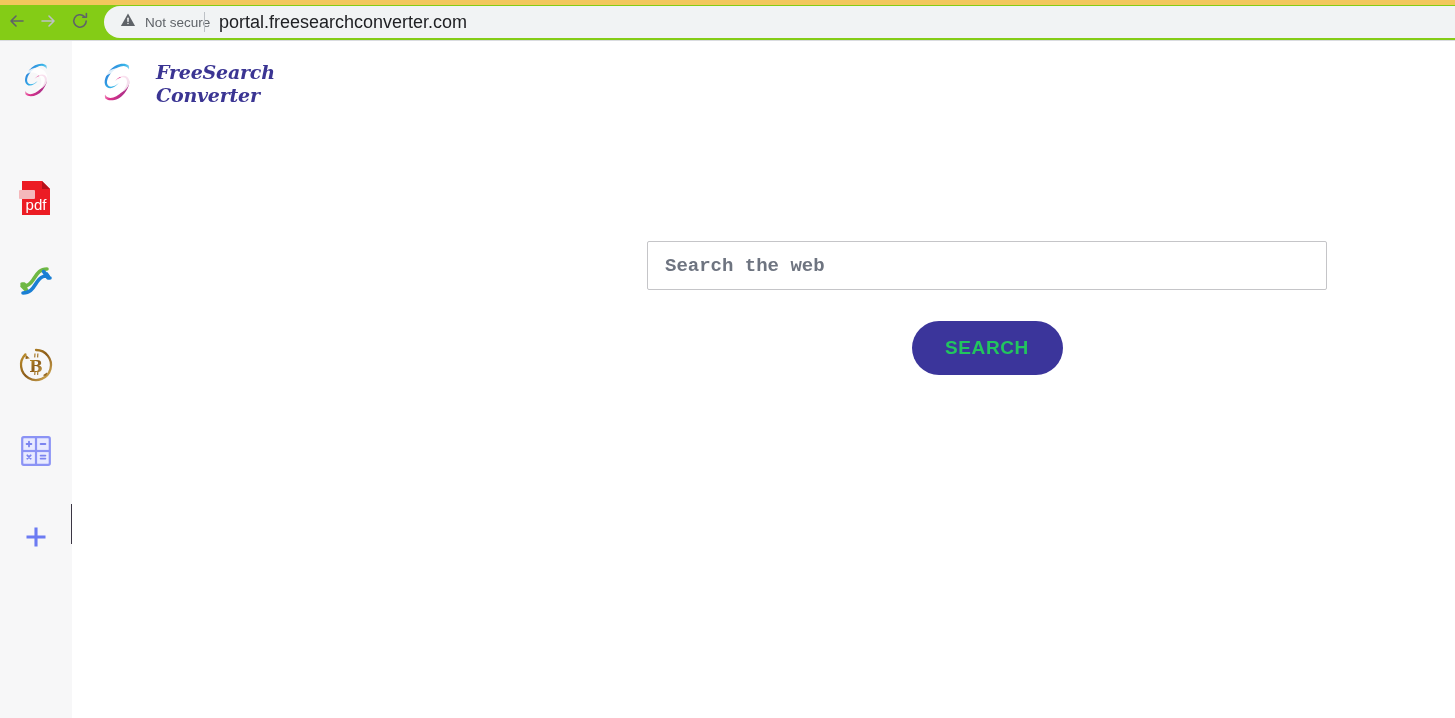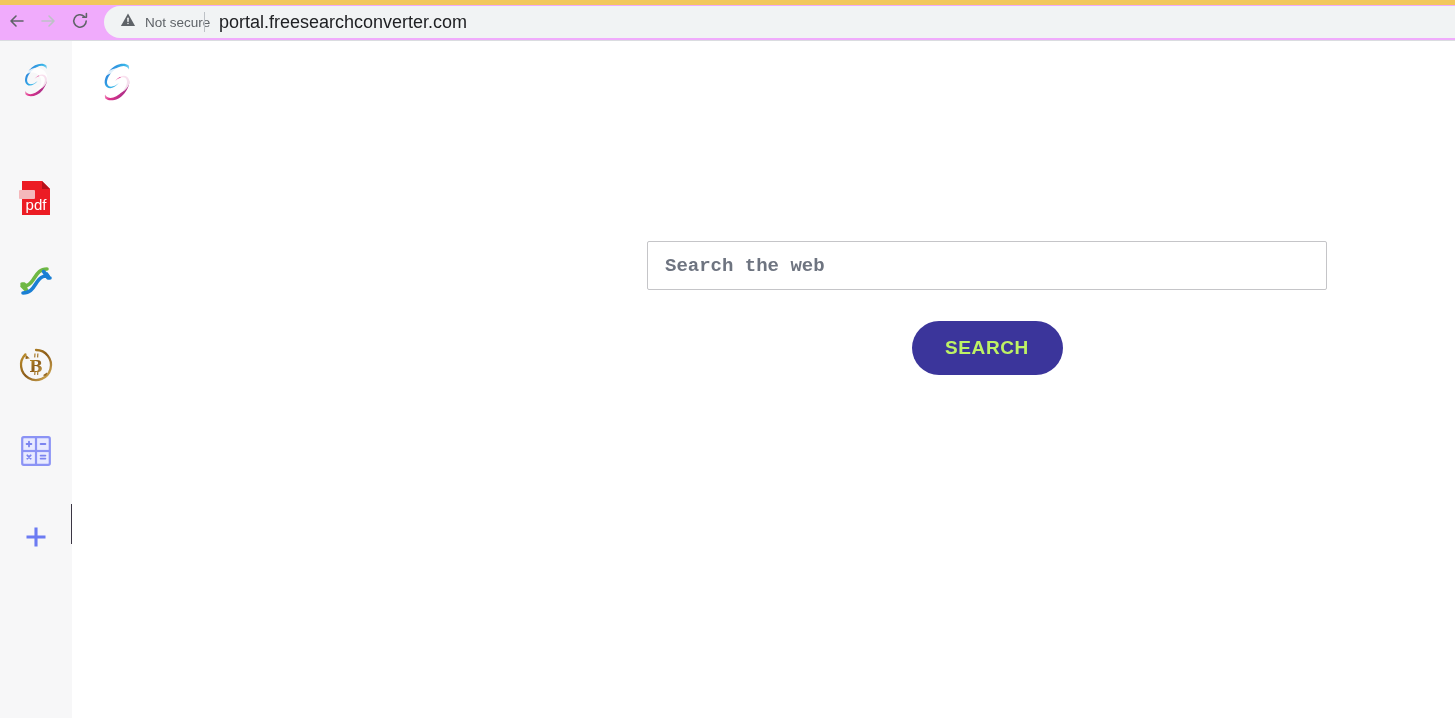"Not secure" #browser-chrome { background: #f0abfc -> #84cc16 }
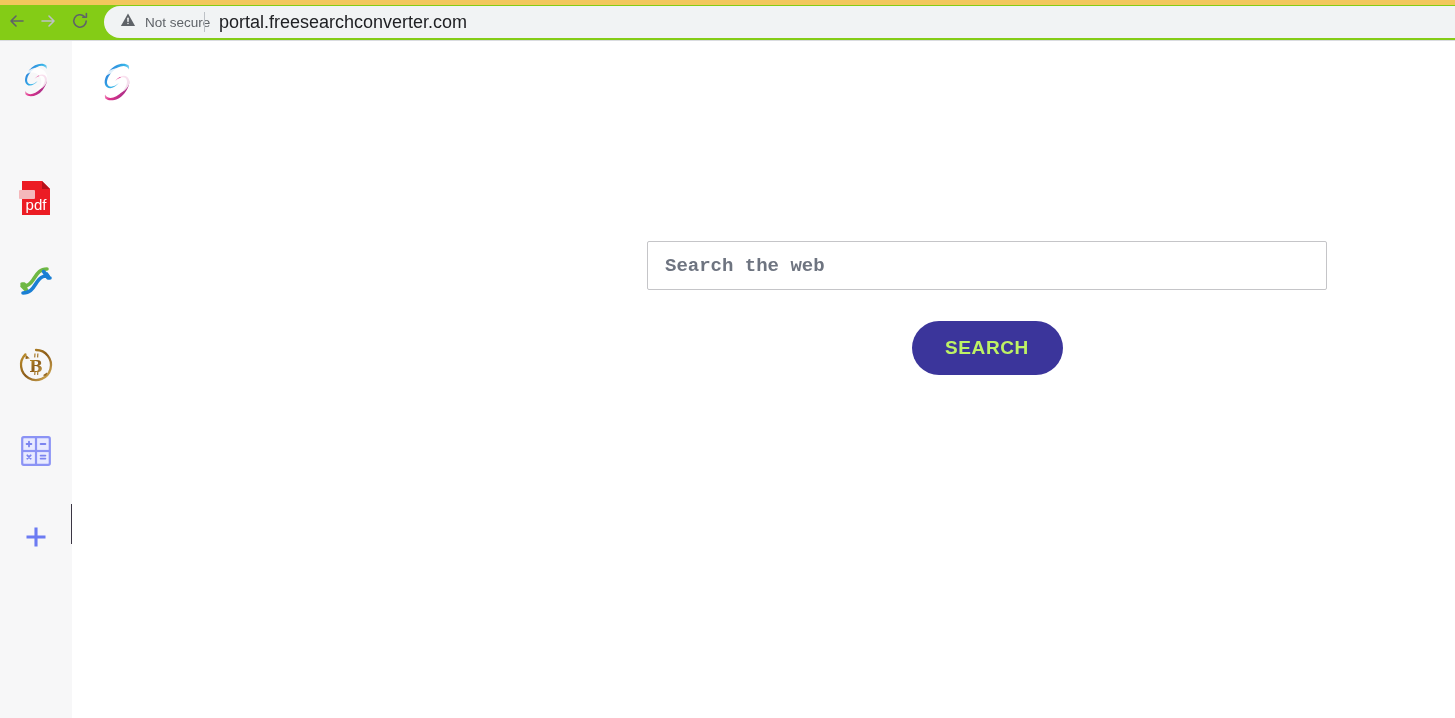"FreeSearch" span { html: none -> <span> <span>FreeSearch</span> <span>Converter</span> </span> }
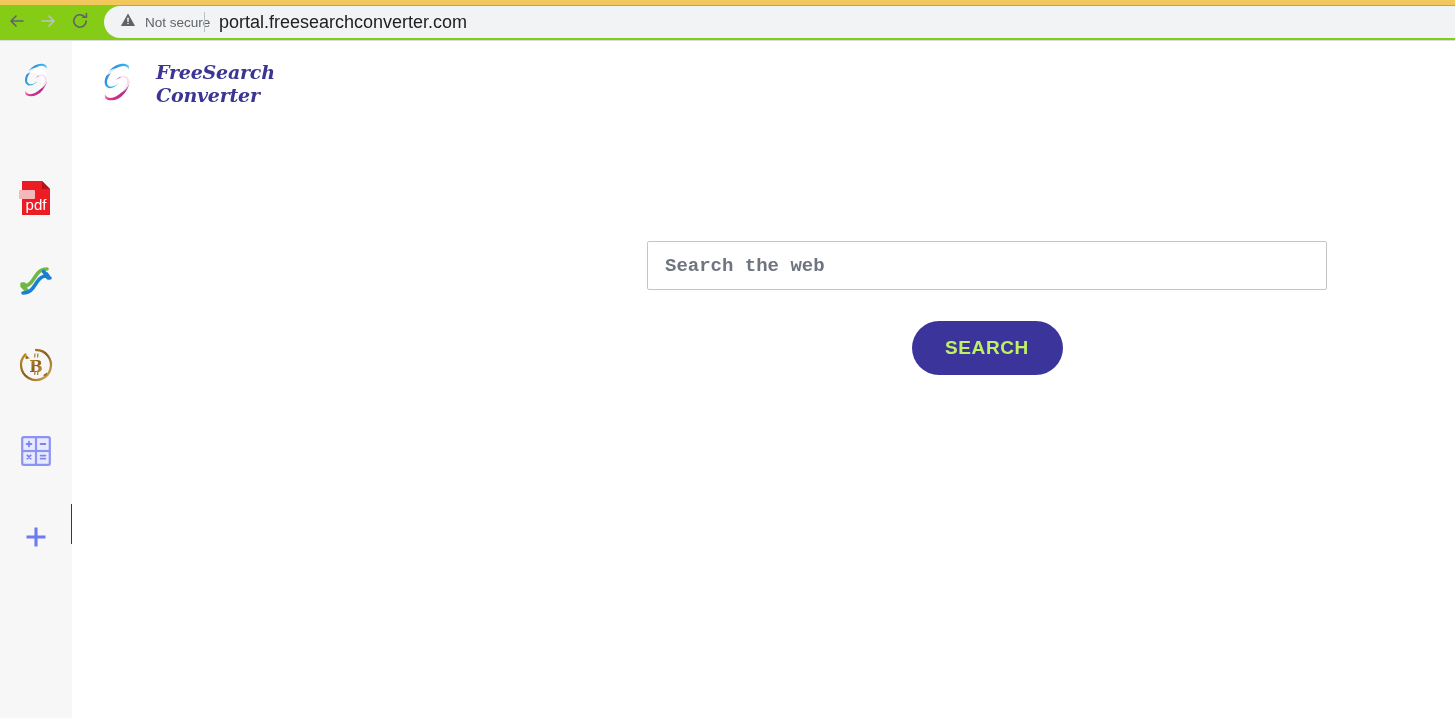"SEARCH" #search-button { color: #bef264 -> #22c55e }
